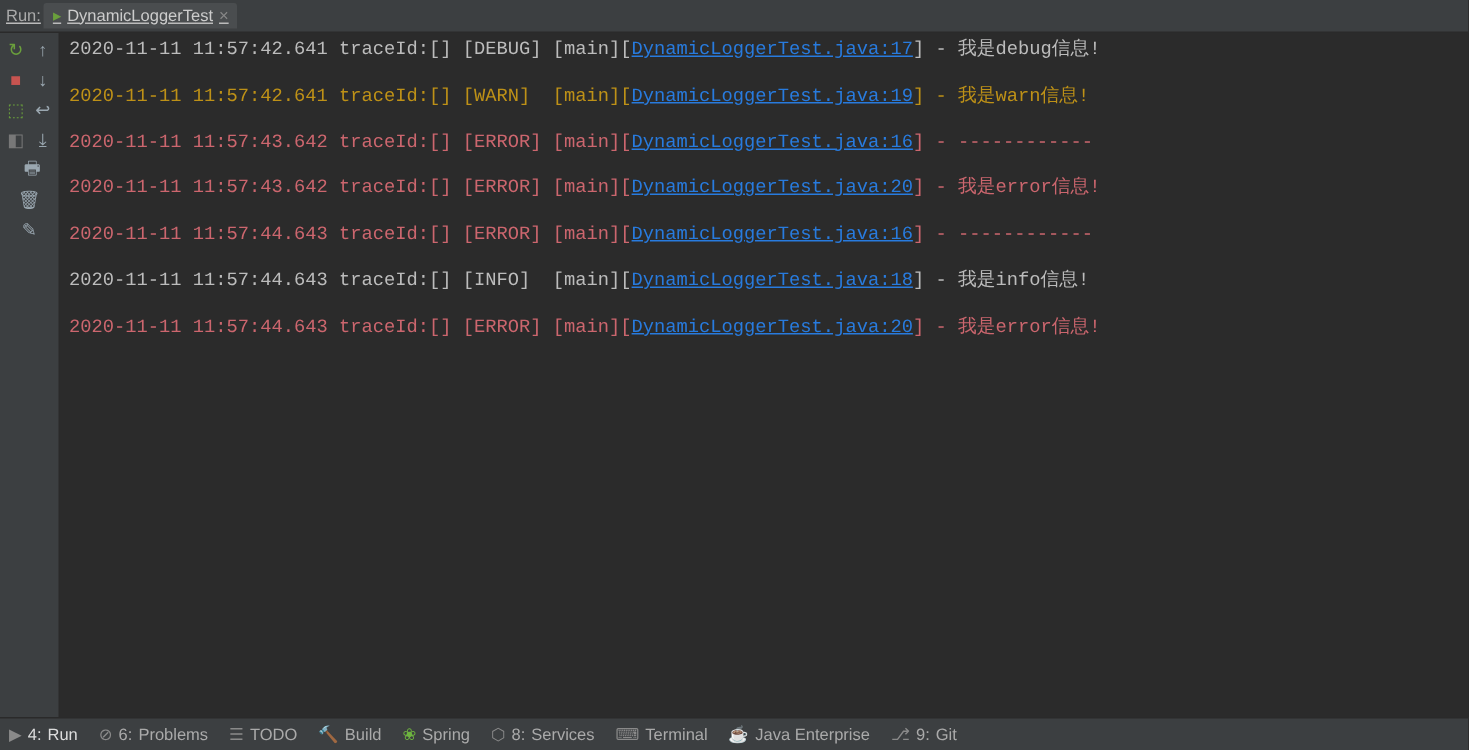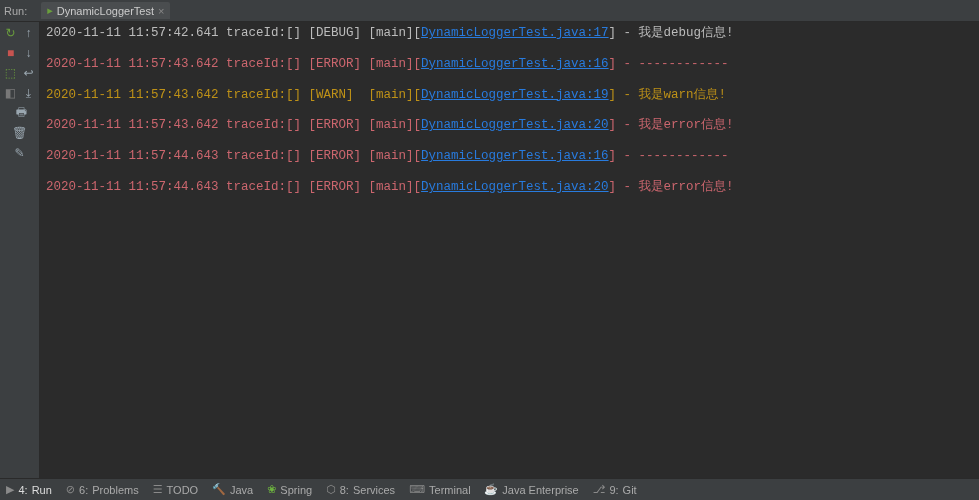"Run:" .top-bar { gap: 14px -> 2px; text-decoration: none -> underline }
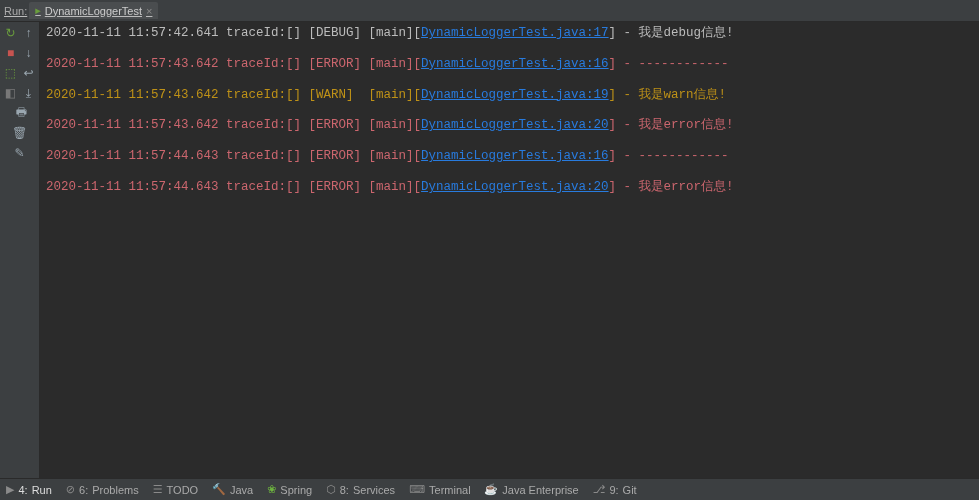"2020-11-11 11:57:42.641 traceId:[] [WARN]" span.line { html: none -> <span>2020-11-11 11:57:42.641 traceId:[] [WARN] [main][<span>DynamicLoggerTest.java:19</span>] - 我是warn信息!</span> }
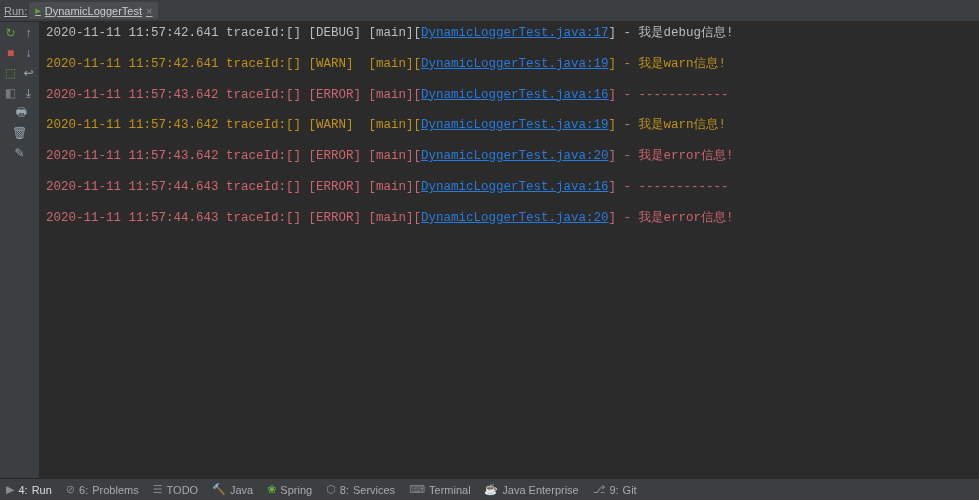"2020-11-11 11:57:43.642 traceId:[] [WARN]" span.line { html: <span>2020-11-11 11:57:43.642 traceId:[] [WARN] [main][<span>DynamicLoggerTest.java:19</span>] - 我是warn信息!</span> -> none }
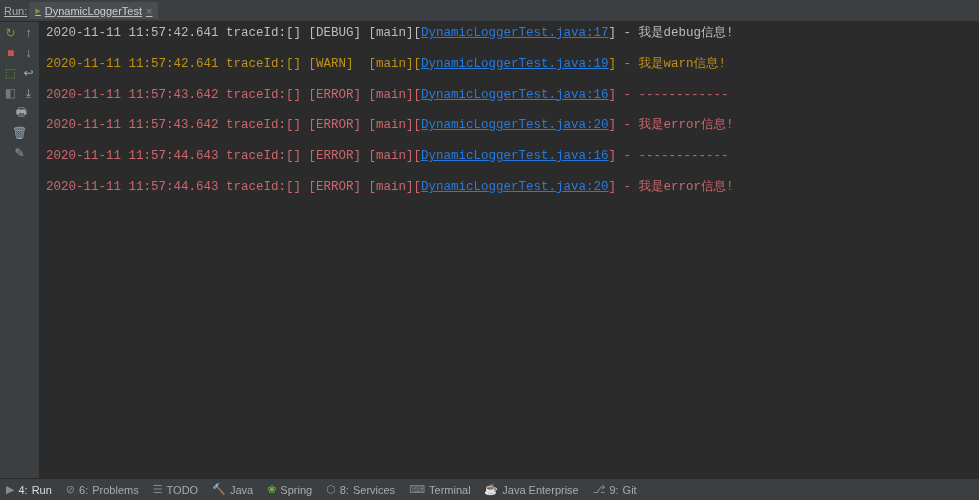"2020-11-11 11:57:44.643 traceId:[] [INFO]" span.line { html: none -> <span>2020-11-11 11:57:44.643 traceId:[] [INFO] [main][<span>DynamicLoggerTest.java:18</span>] - 我是info信息!</span> }
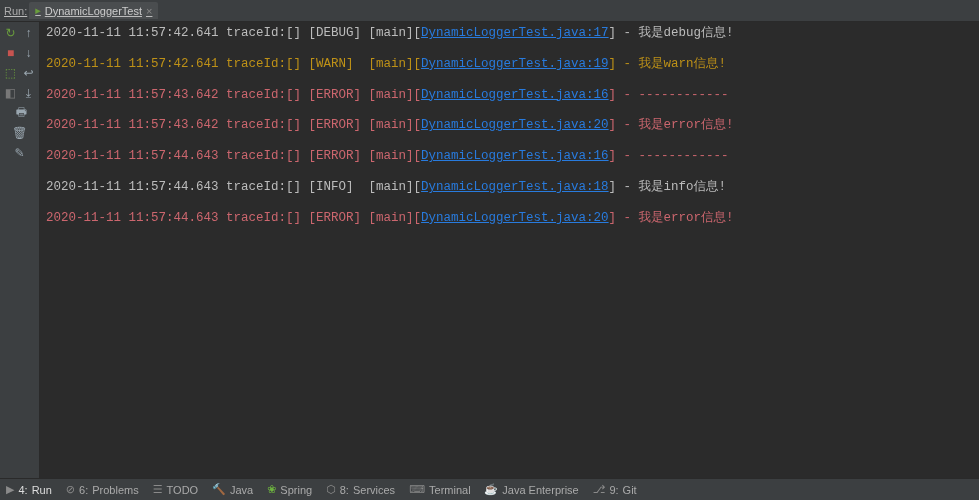"Java" span { text: Java -> Build }
